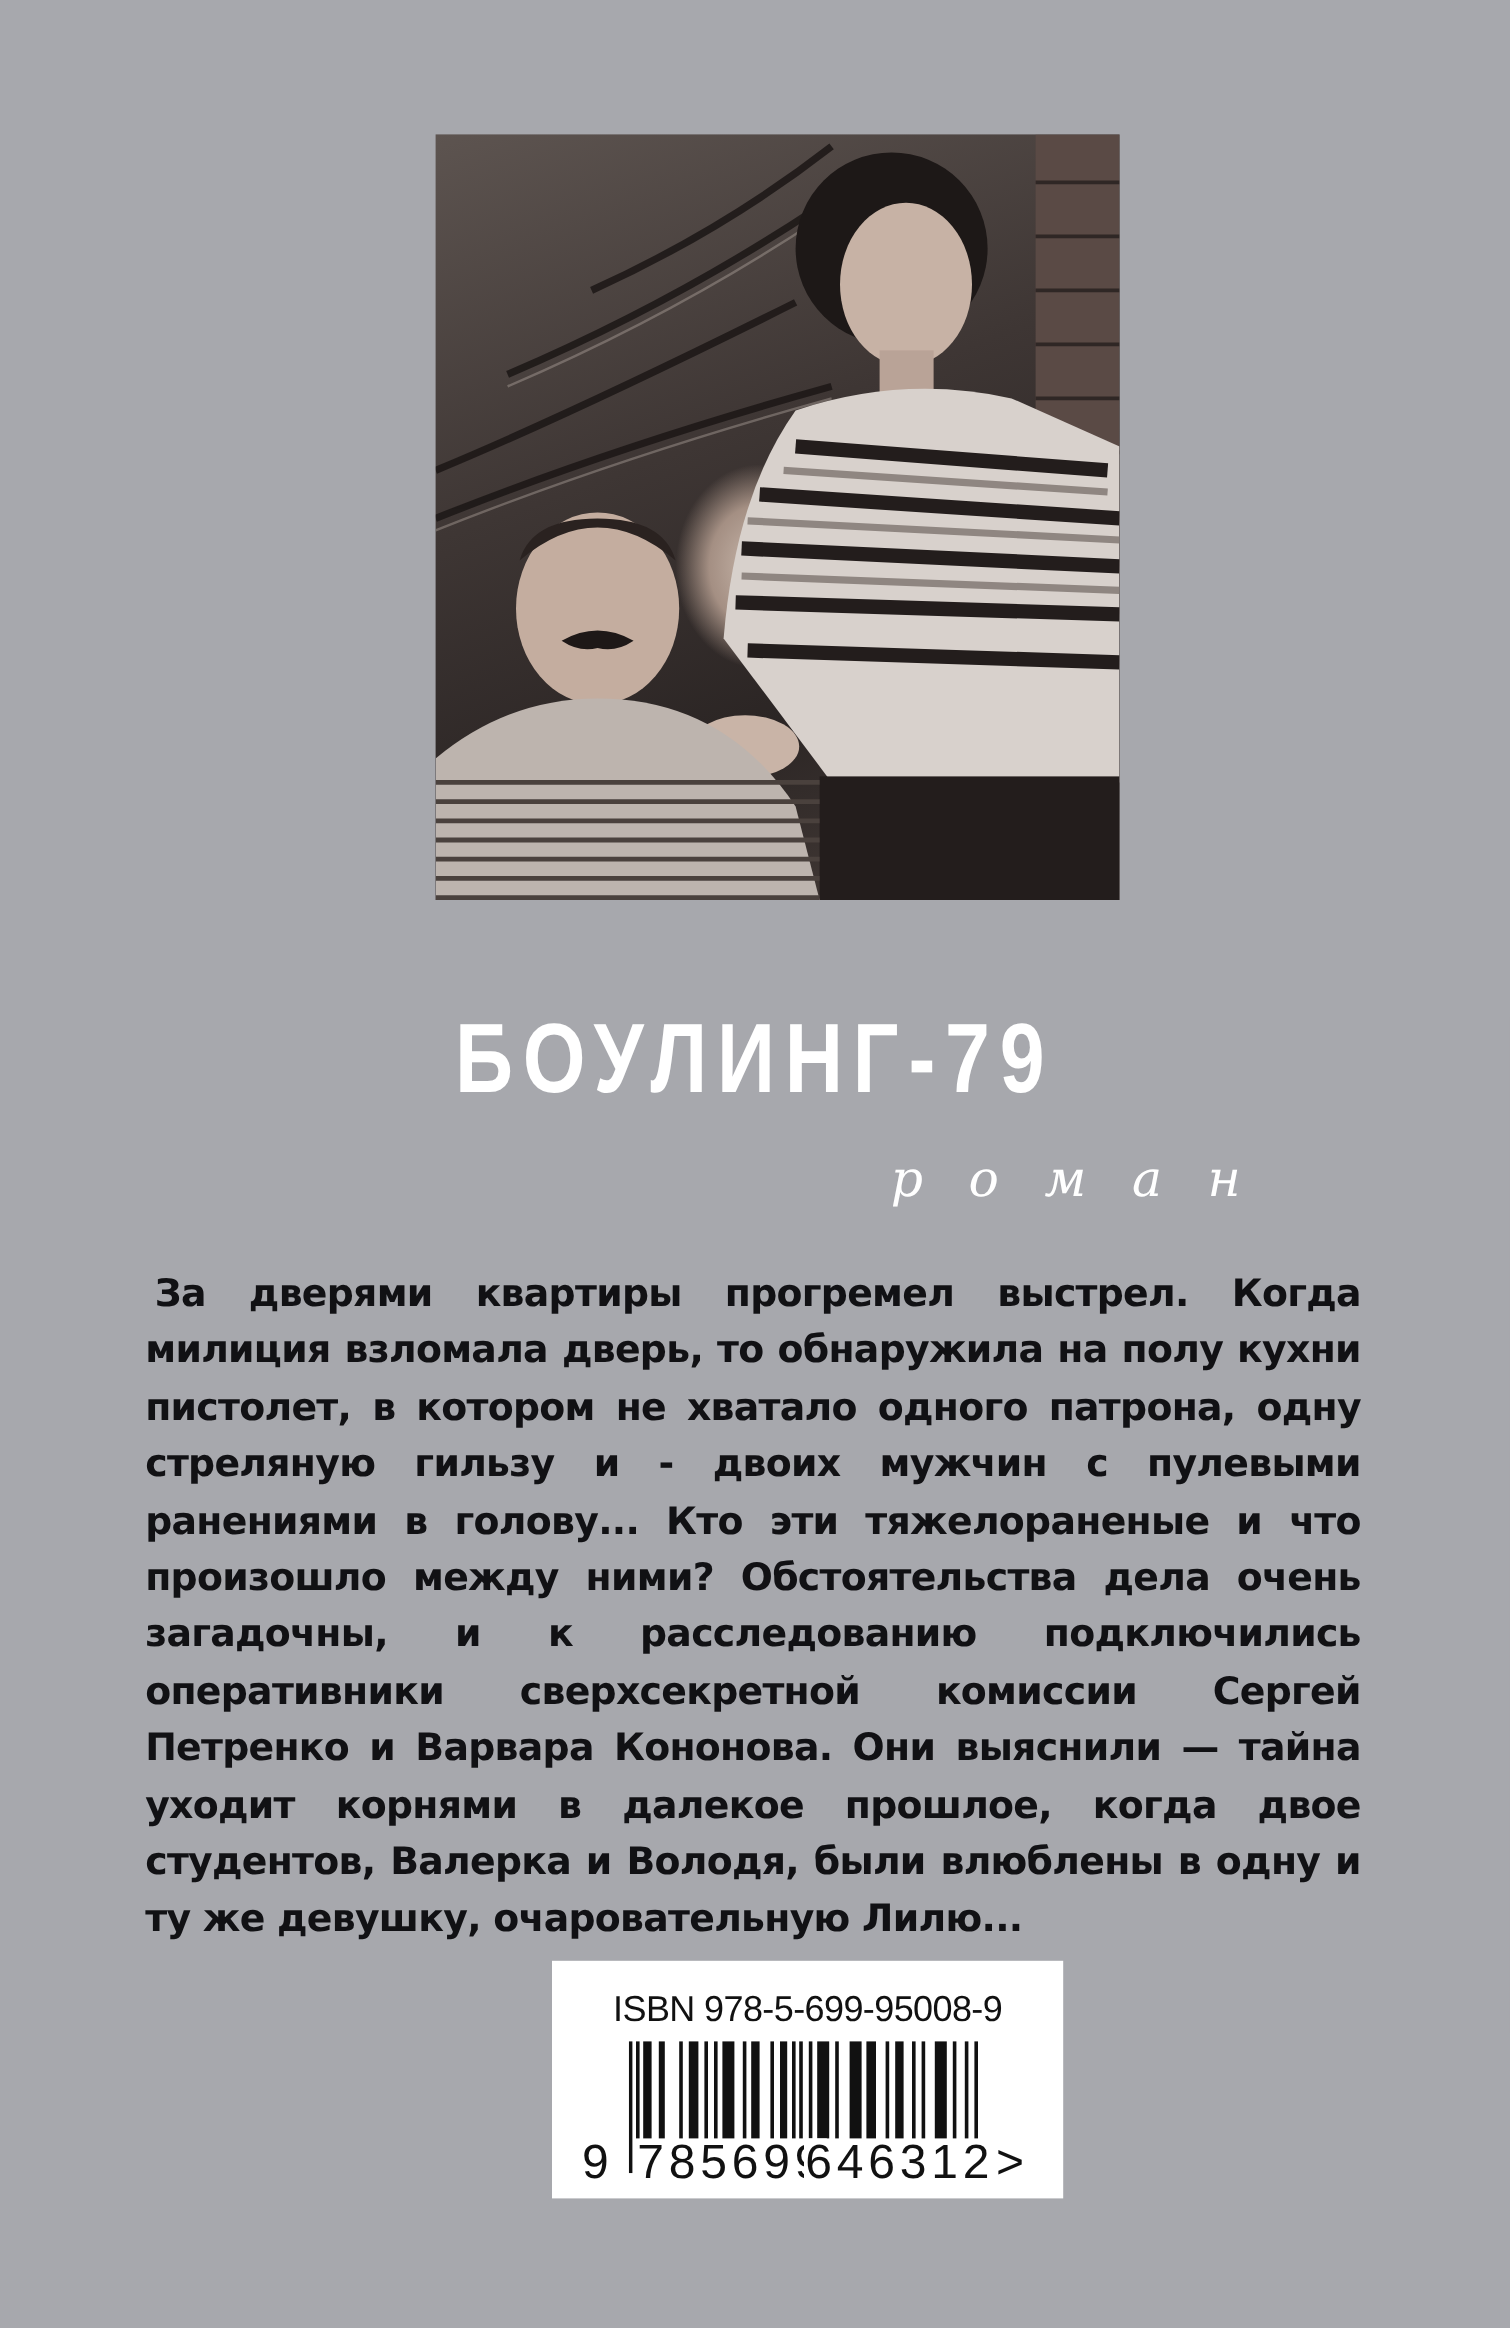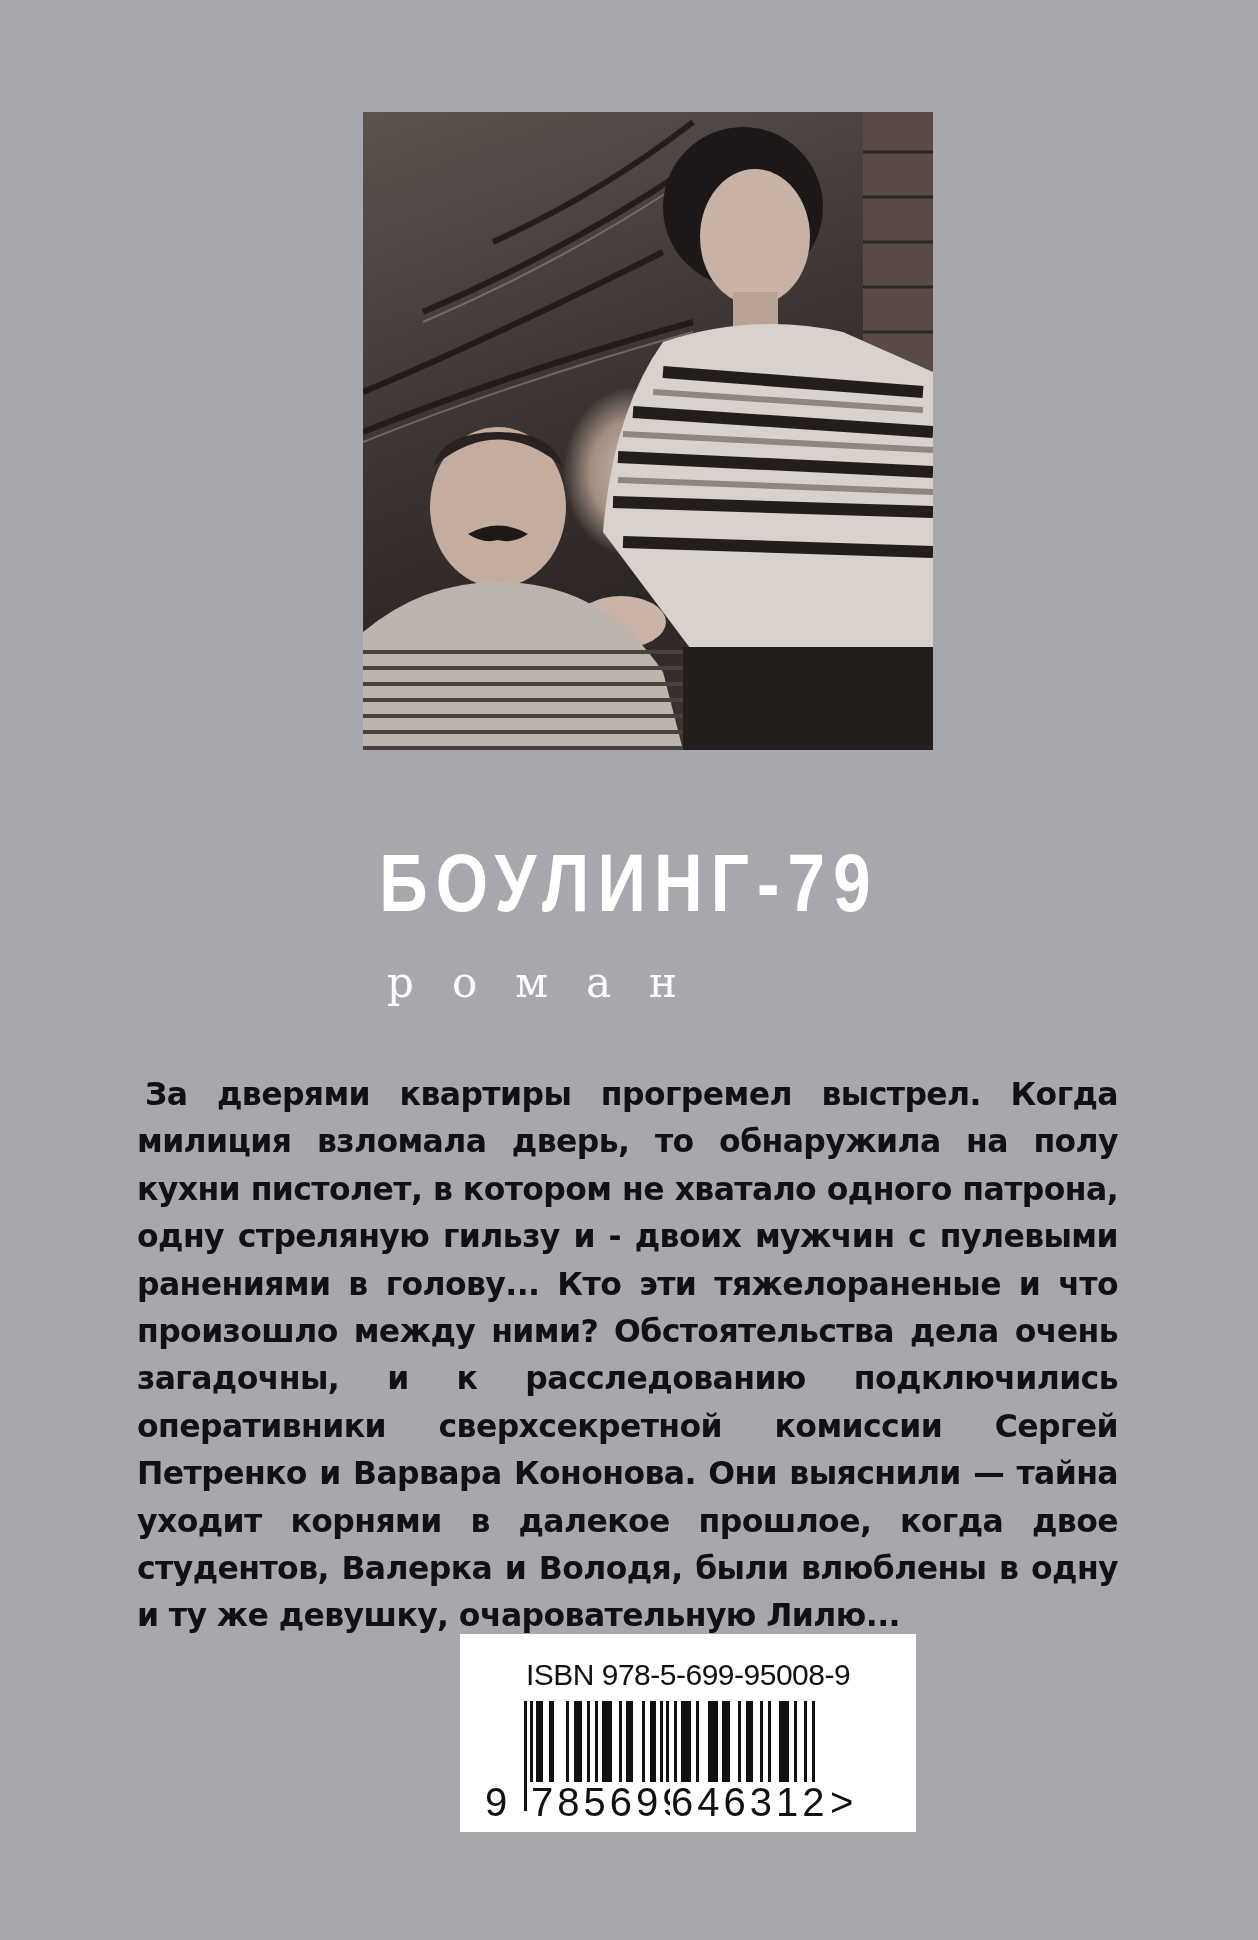"роман" .subtitle { font-style: none -> italic; text-align: center -> right }
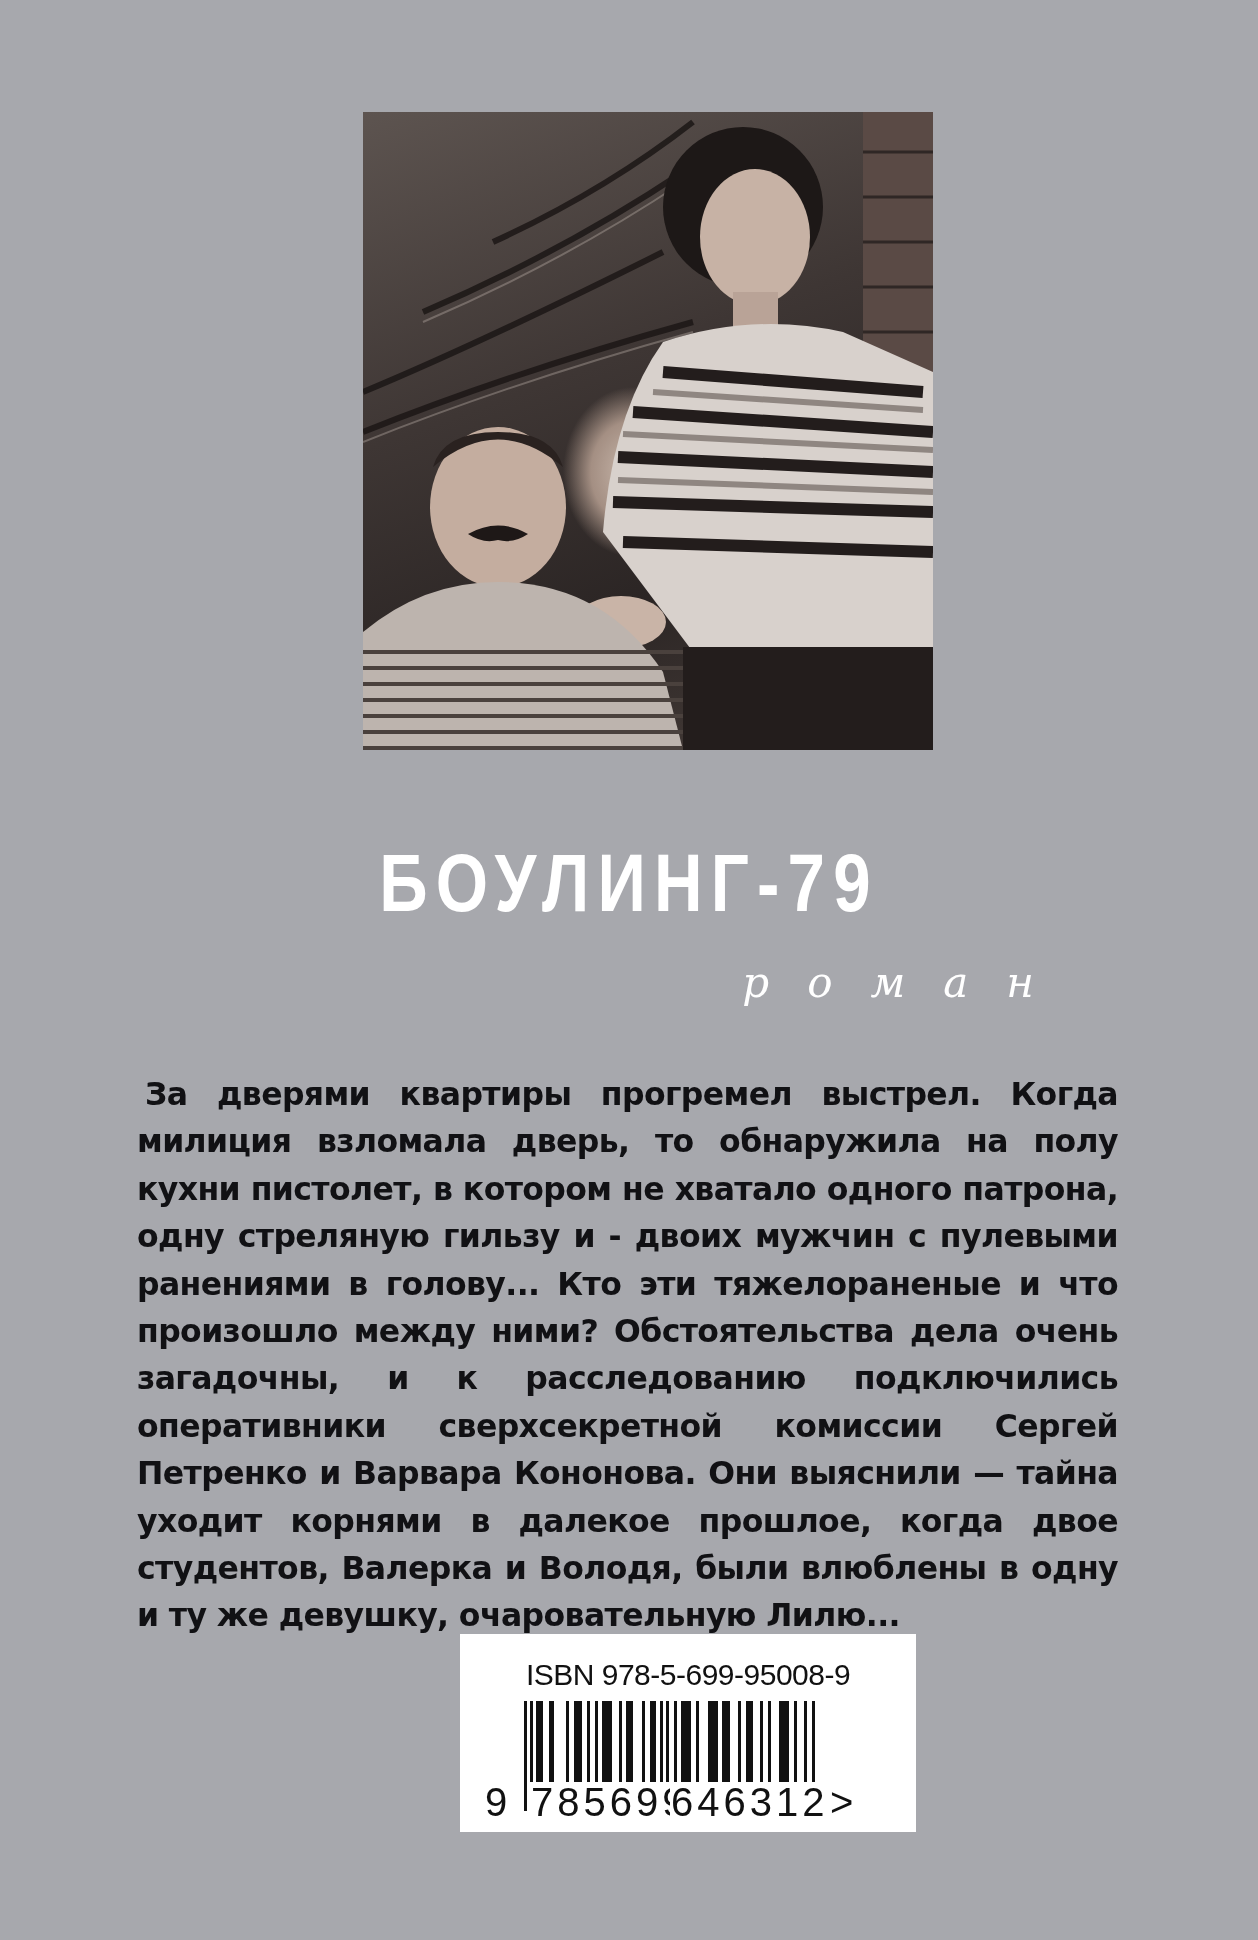"За дверями квартиры прогремел выстрел." .blurb p { margin: 16px -> 0 }
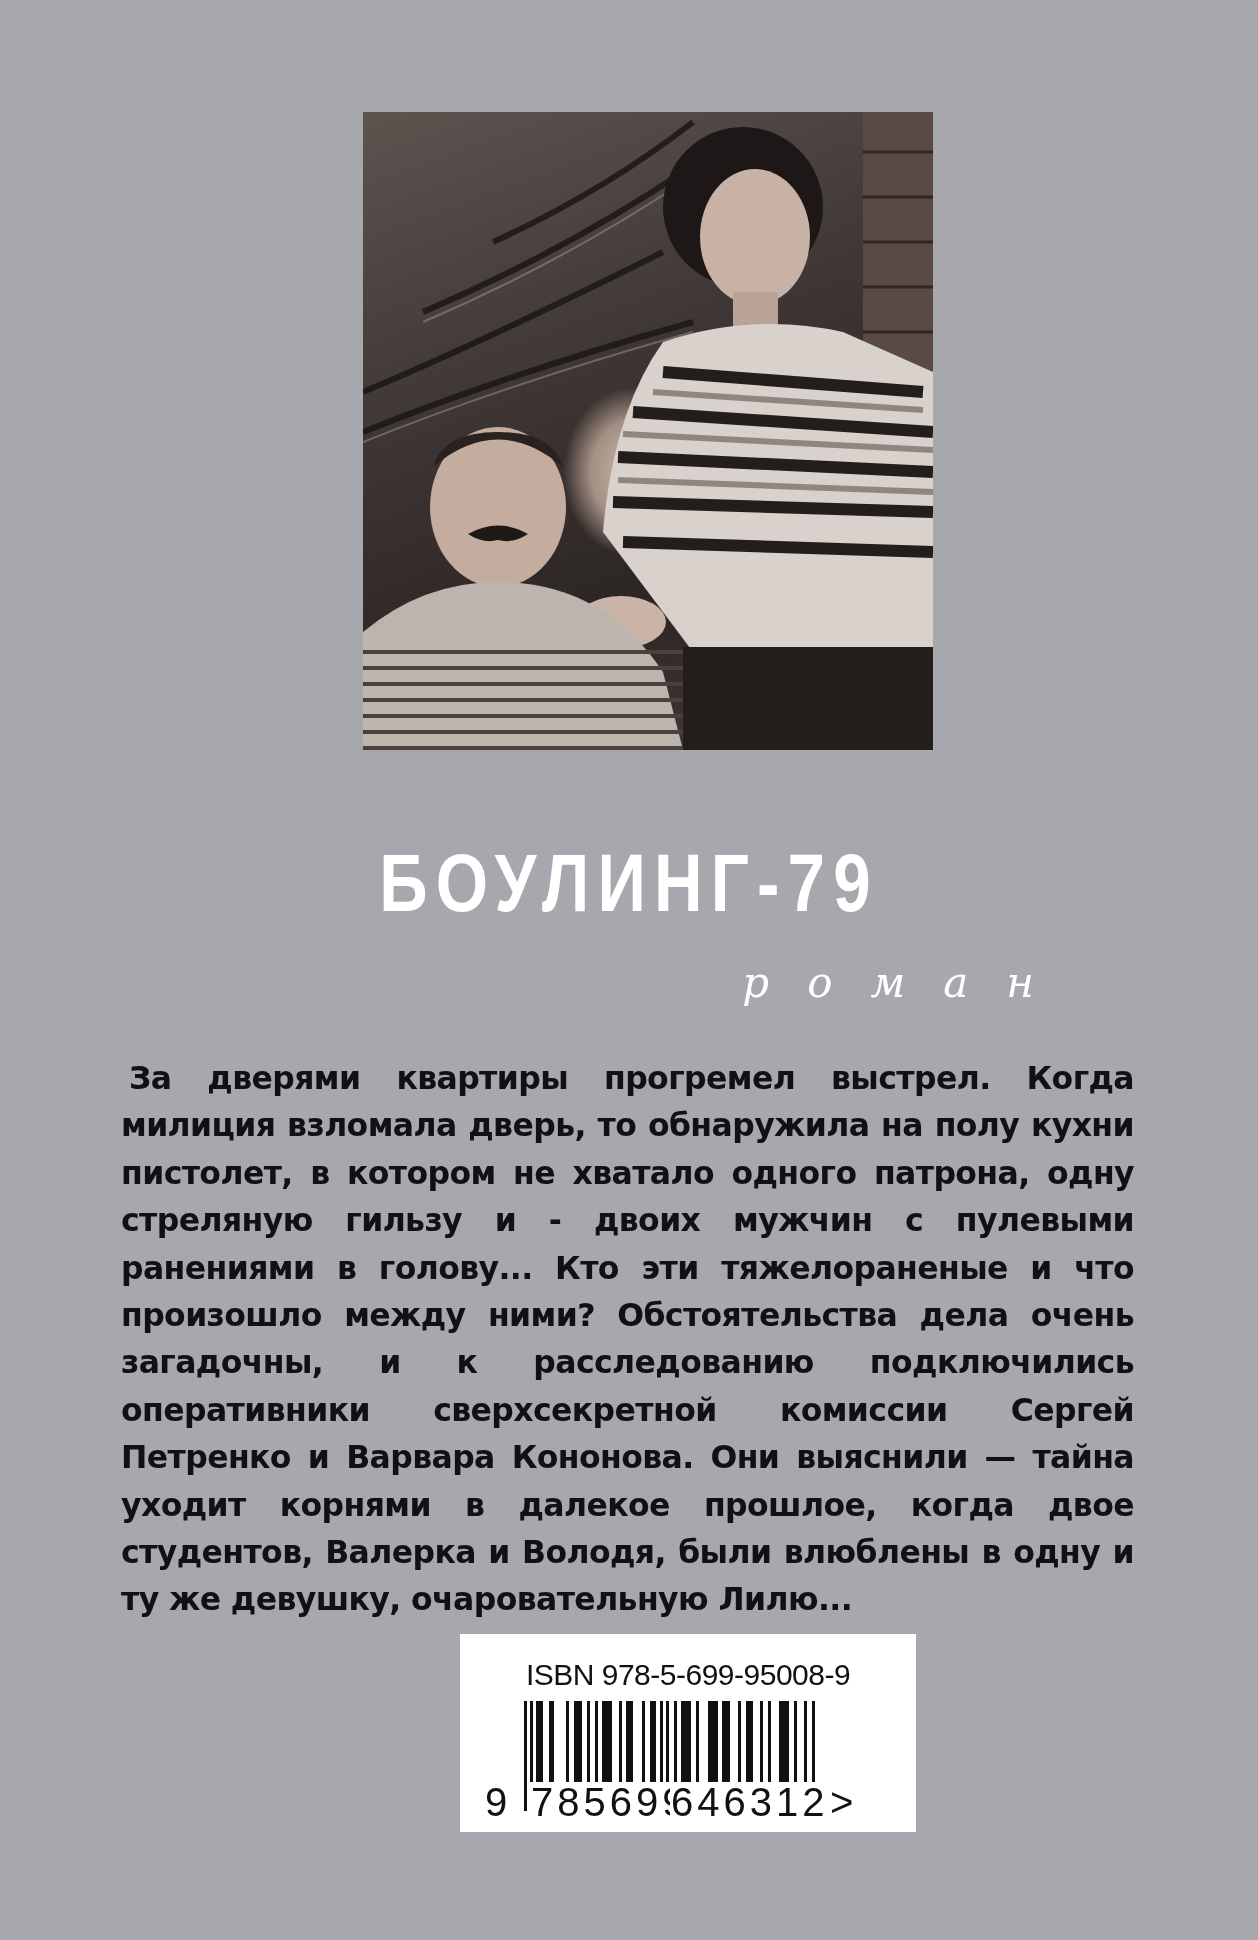"ISBN 978-5-699-95008-9" .isbn-box { padding-left: 30px -> none }
